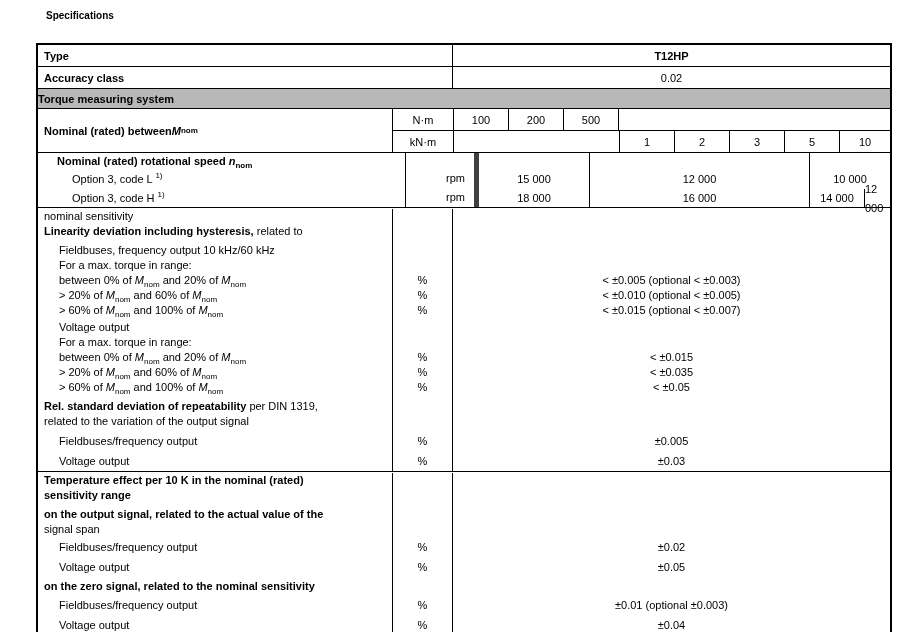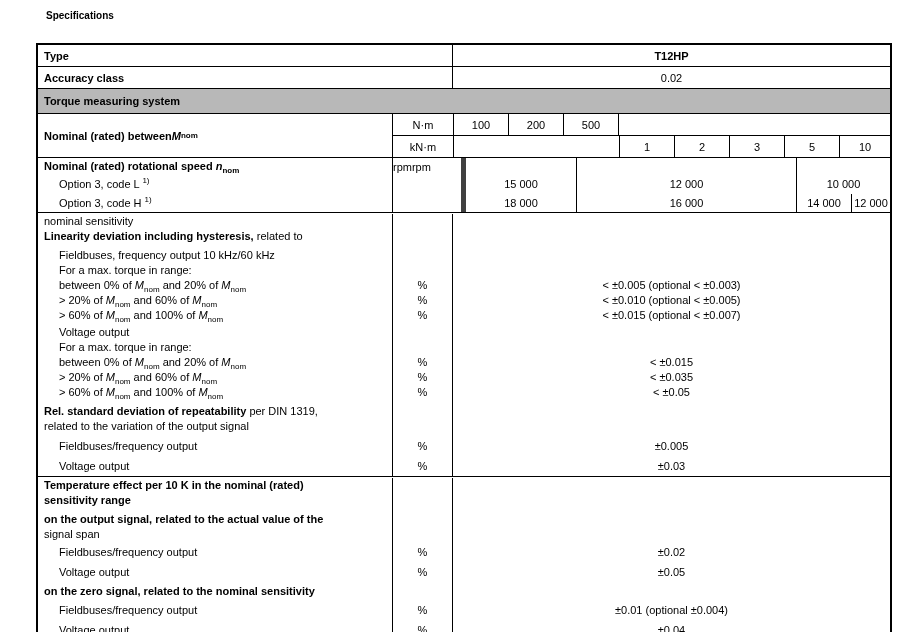"Torque measuring system" .section-bar { height: 25px -> 20px; padding-left: 6px -> none }
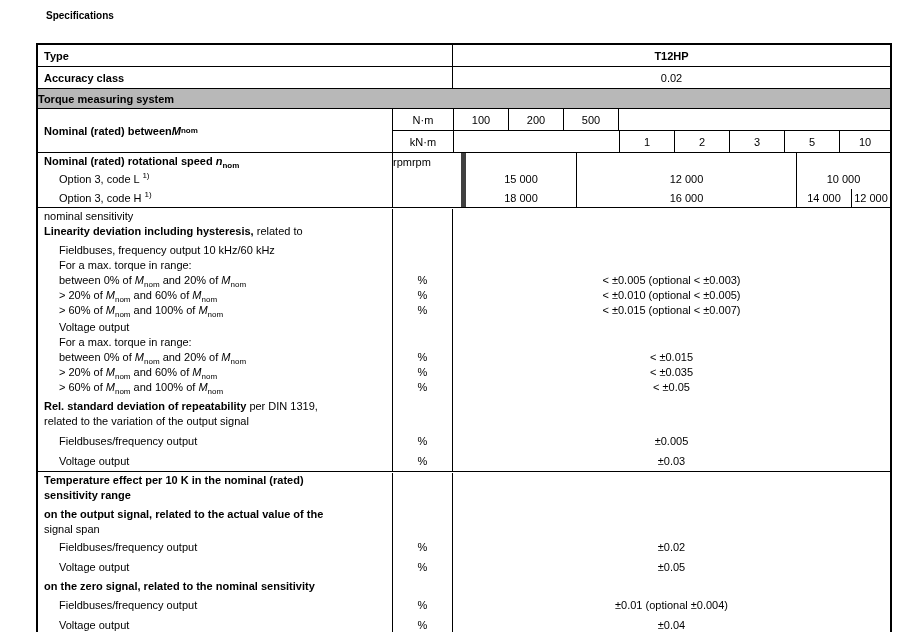"Nominal (rated) rotational speed nnom" .speed-p { margin-left: none -> 13px }
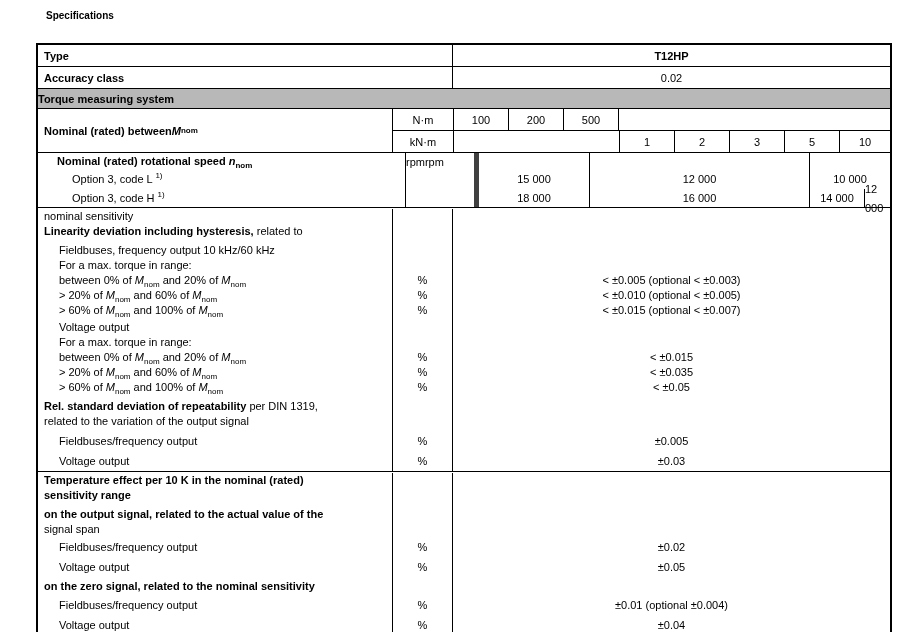"rpm" .speed-u { flex-direction: row -> column; padding-left: none -> 30px }
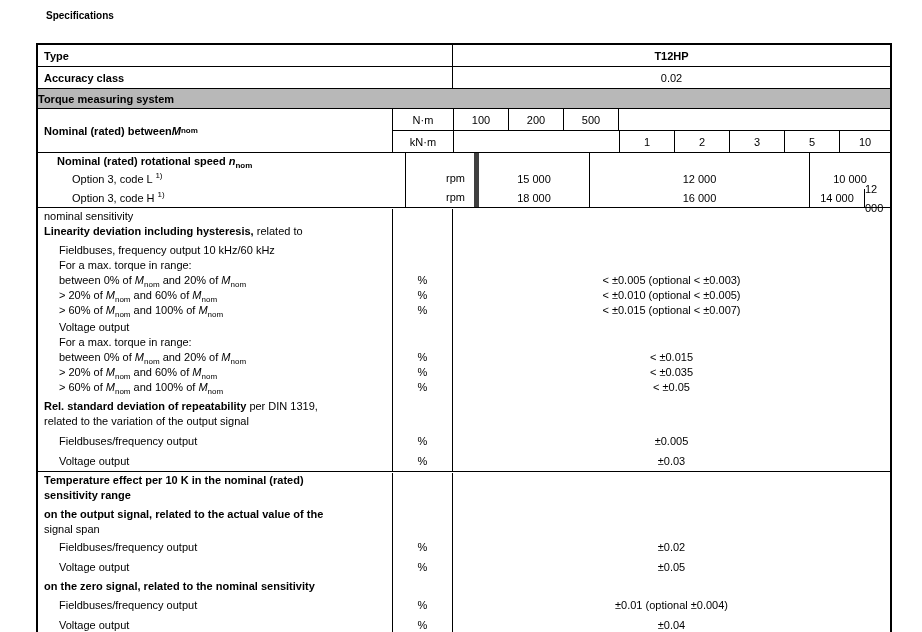"±0.01 (optional ±0.004)" div.bl-v { text: 0.004 -> 0.003 }
